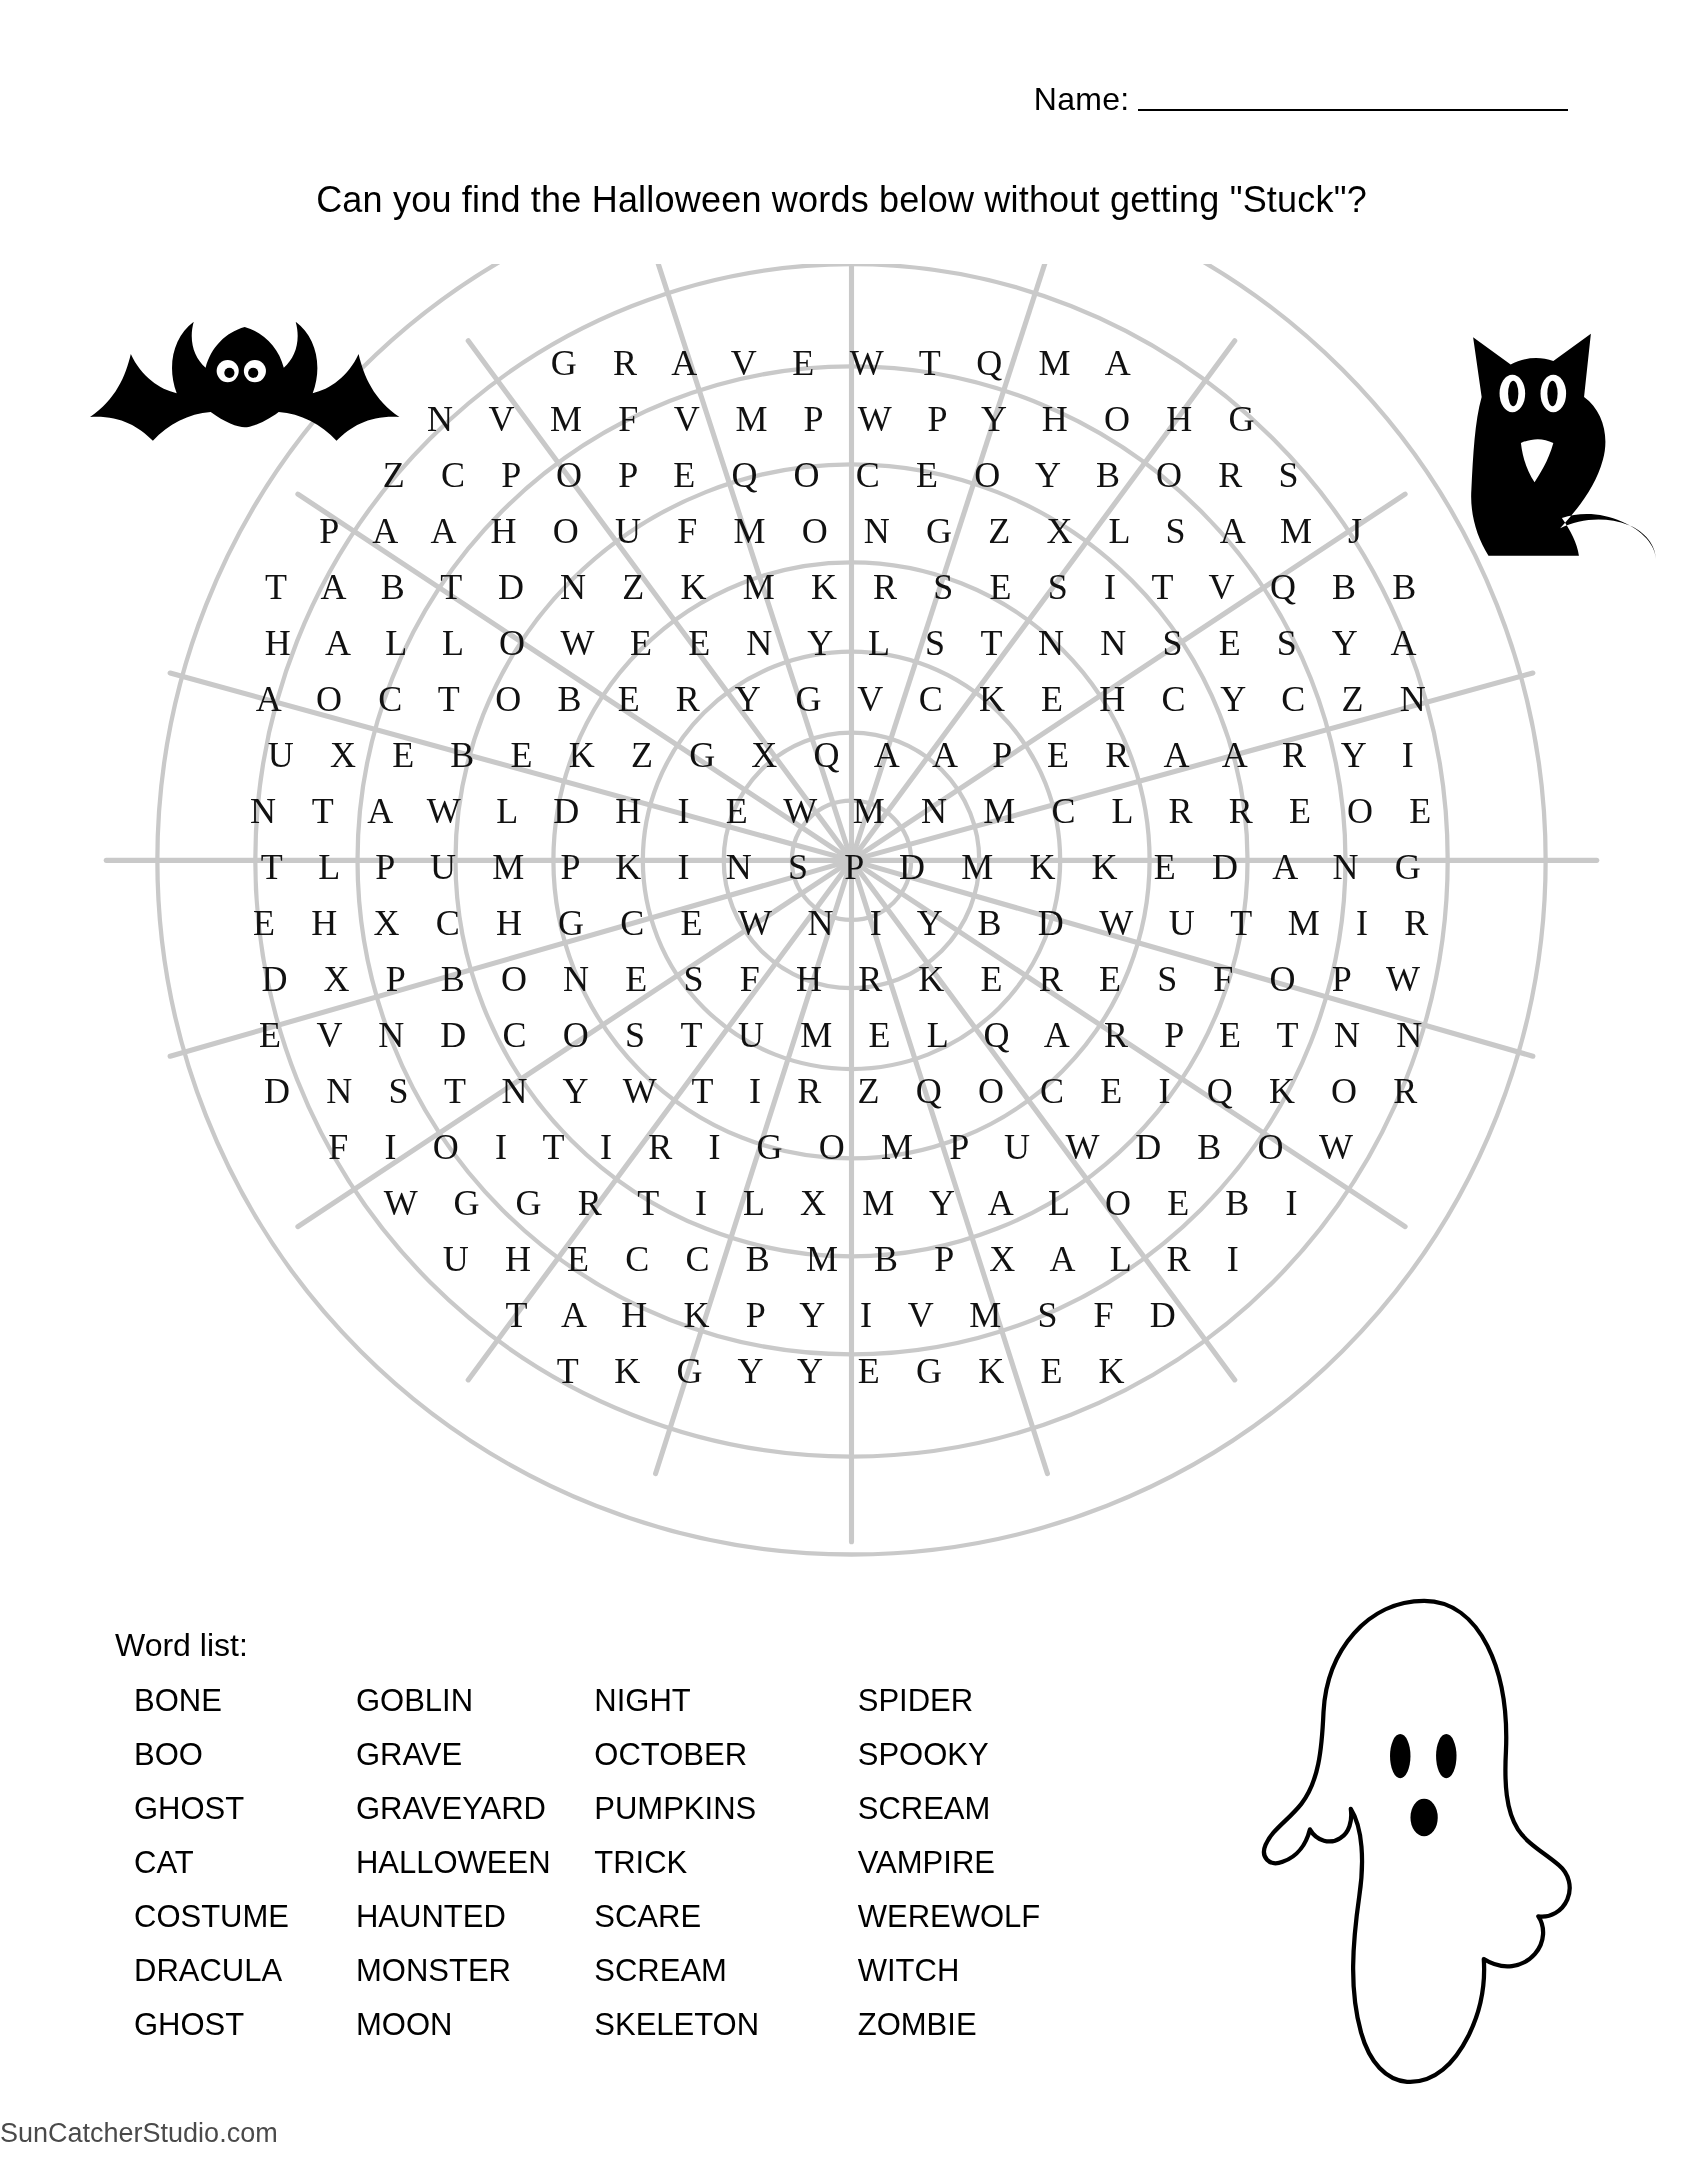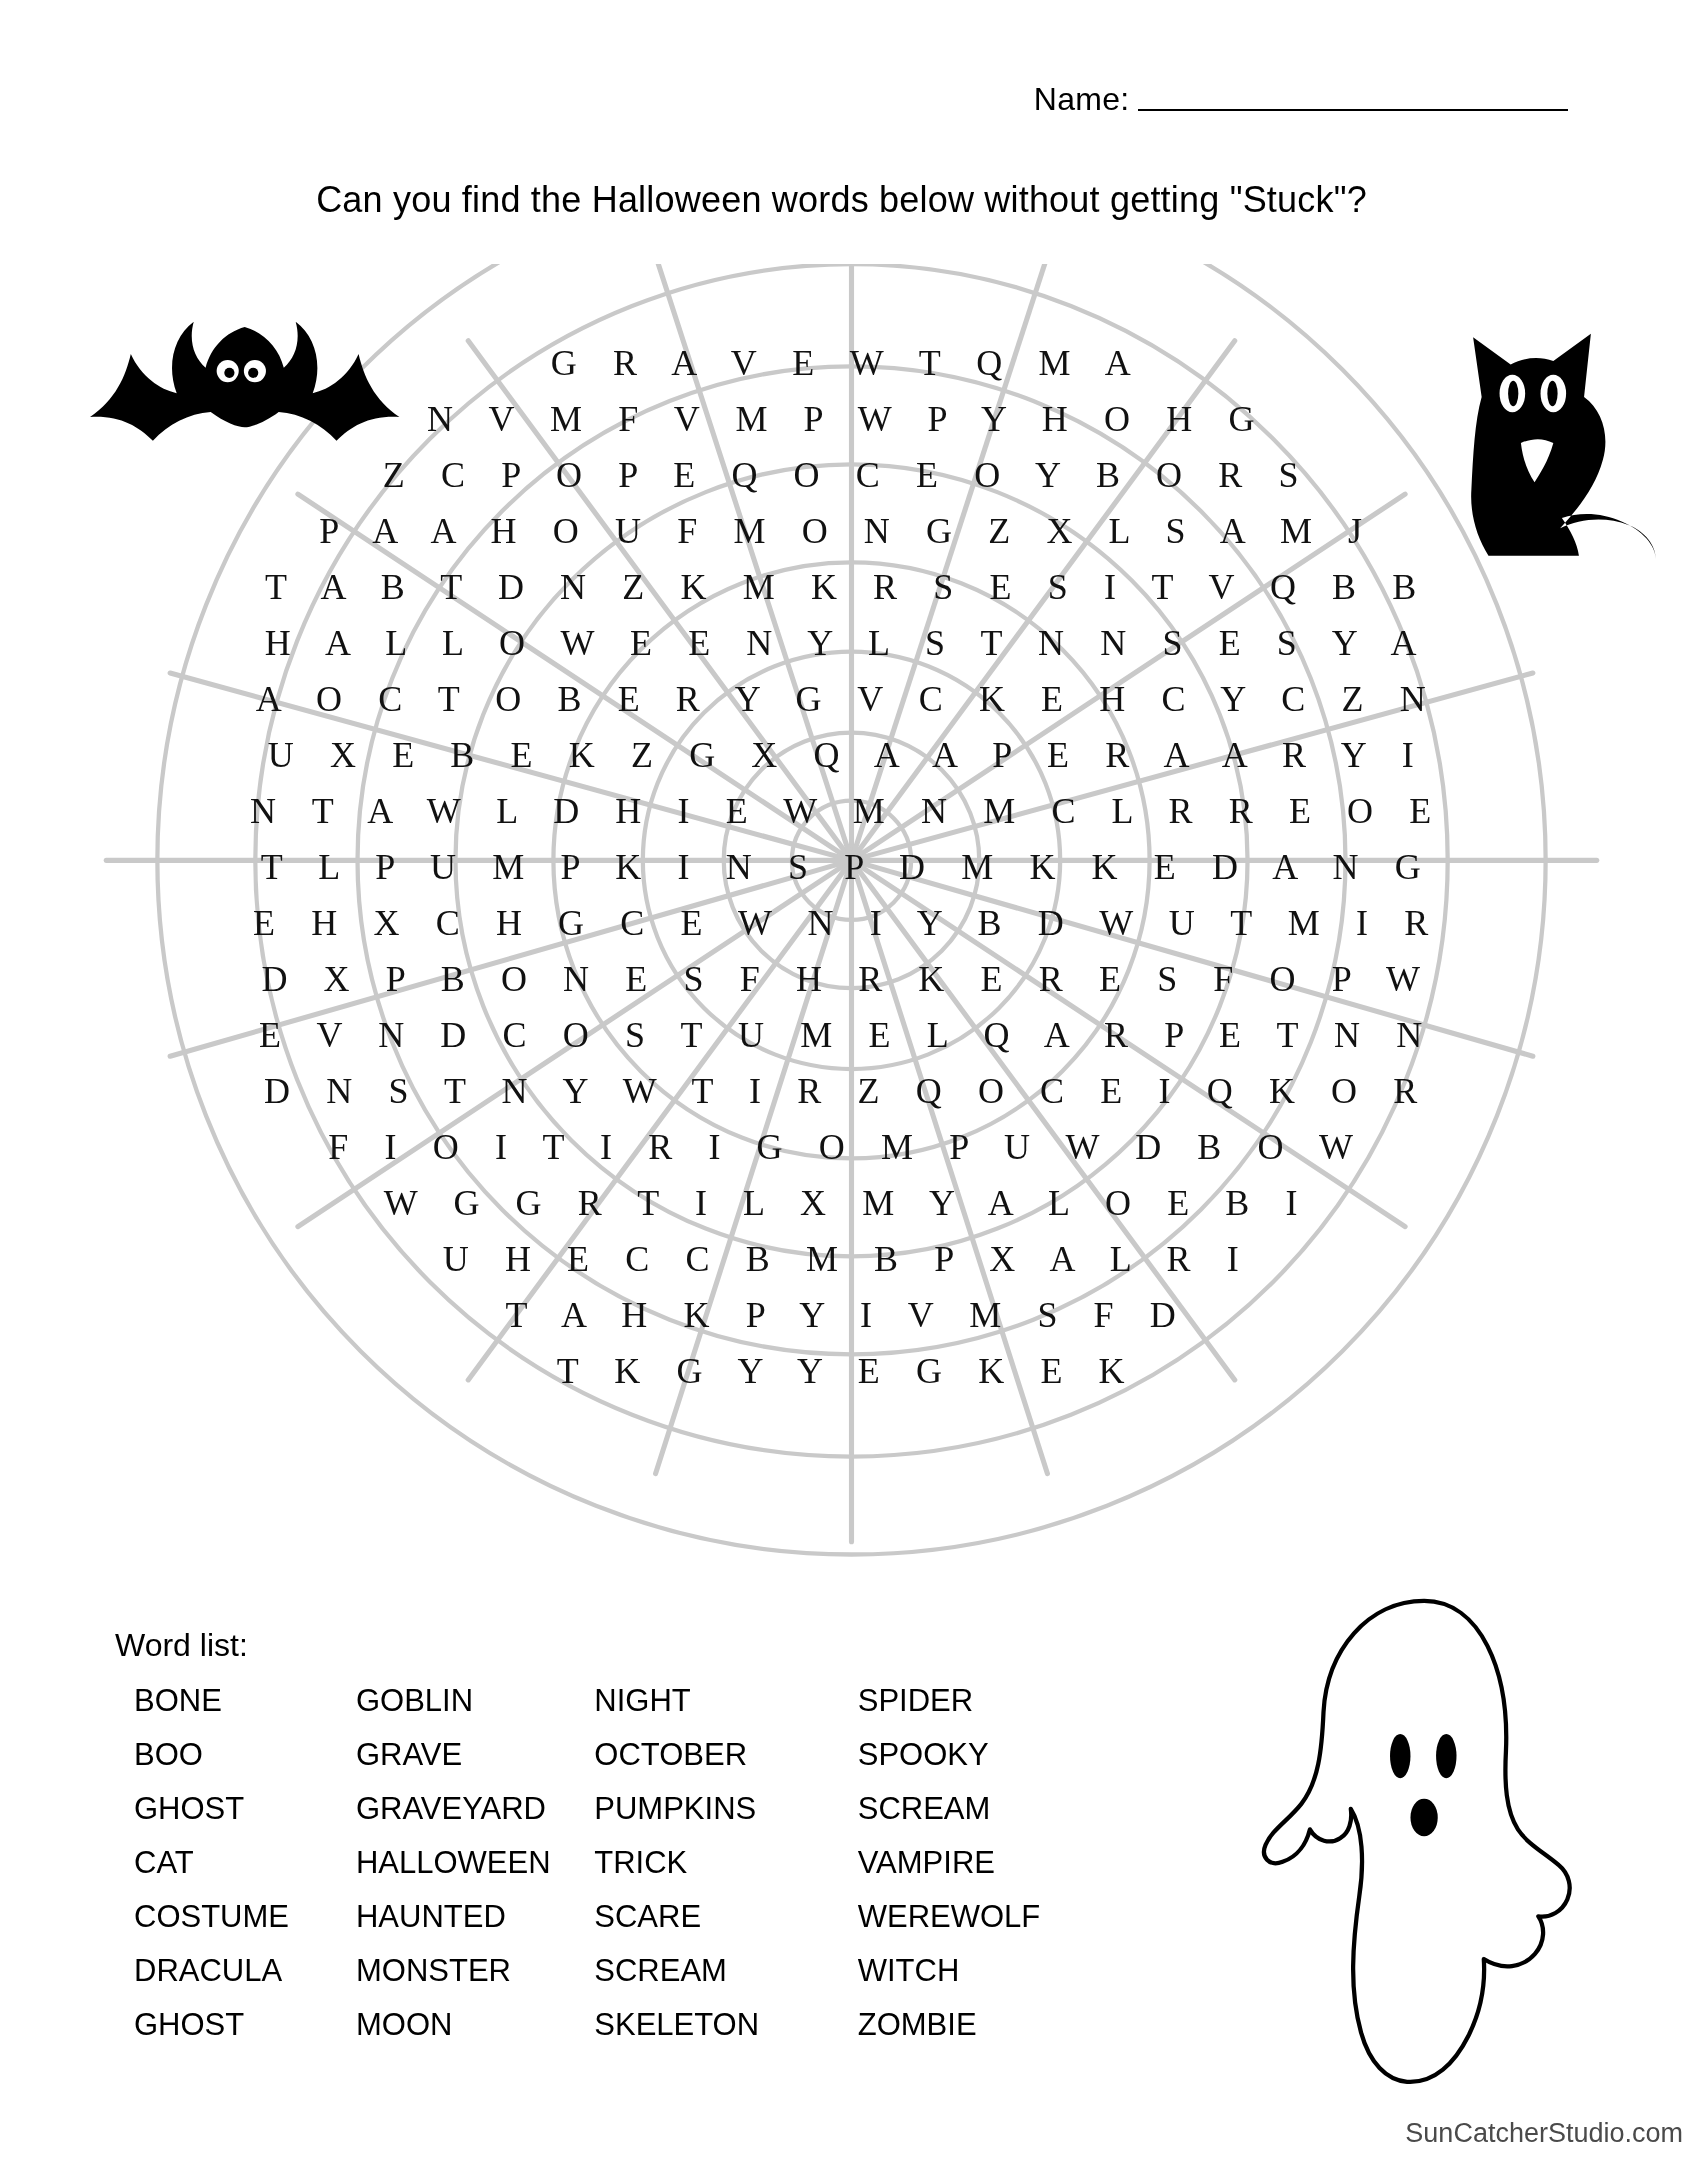"SunCatcherStudio.com" .footer { text-align: right -> left }
